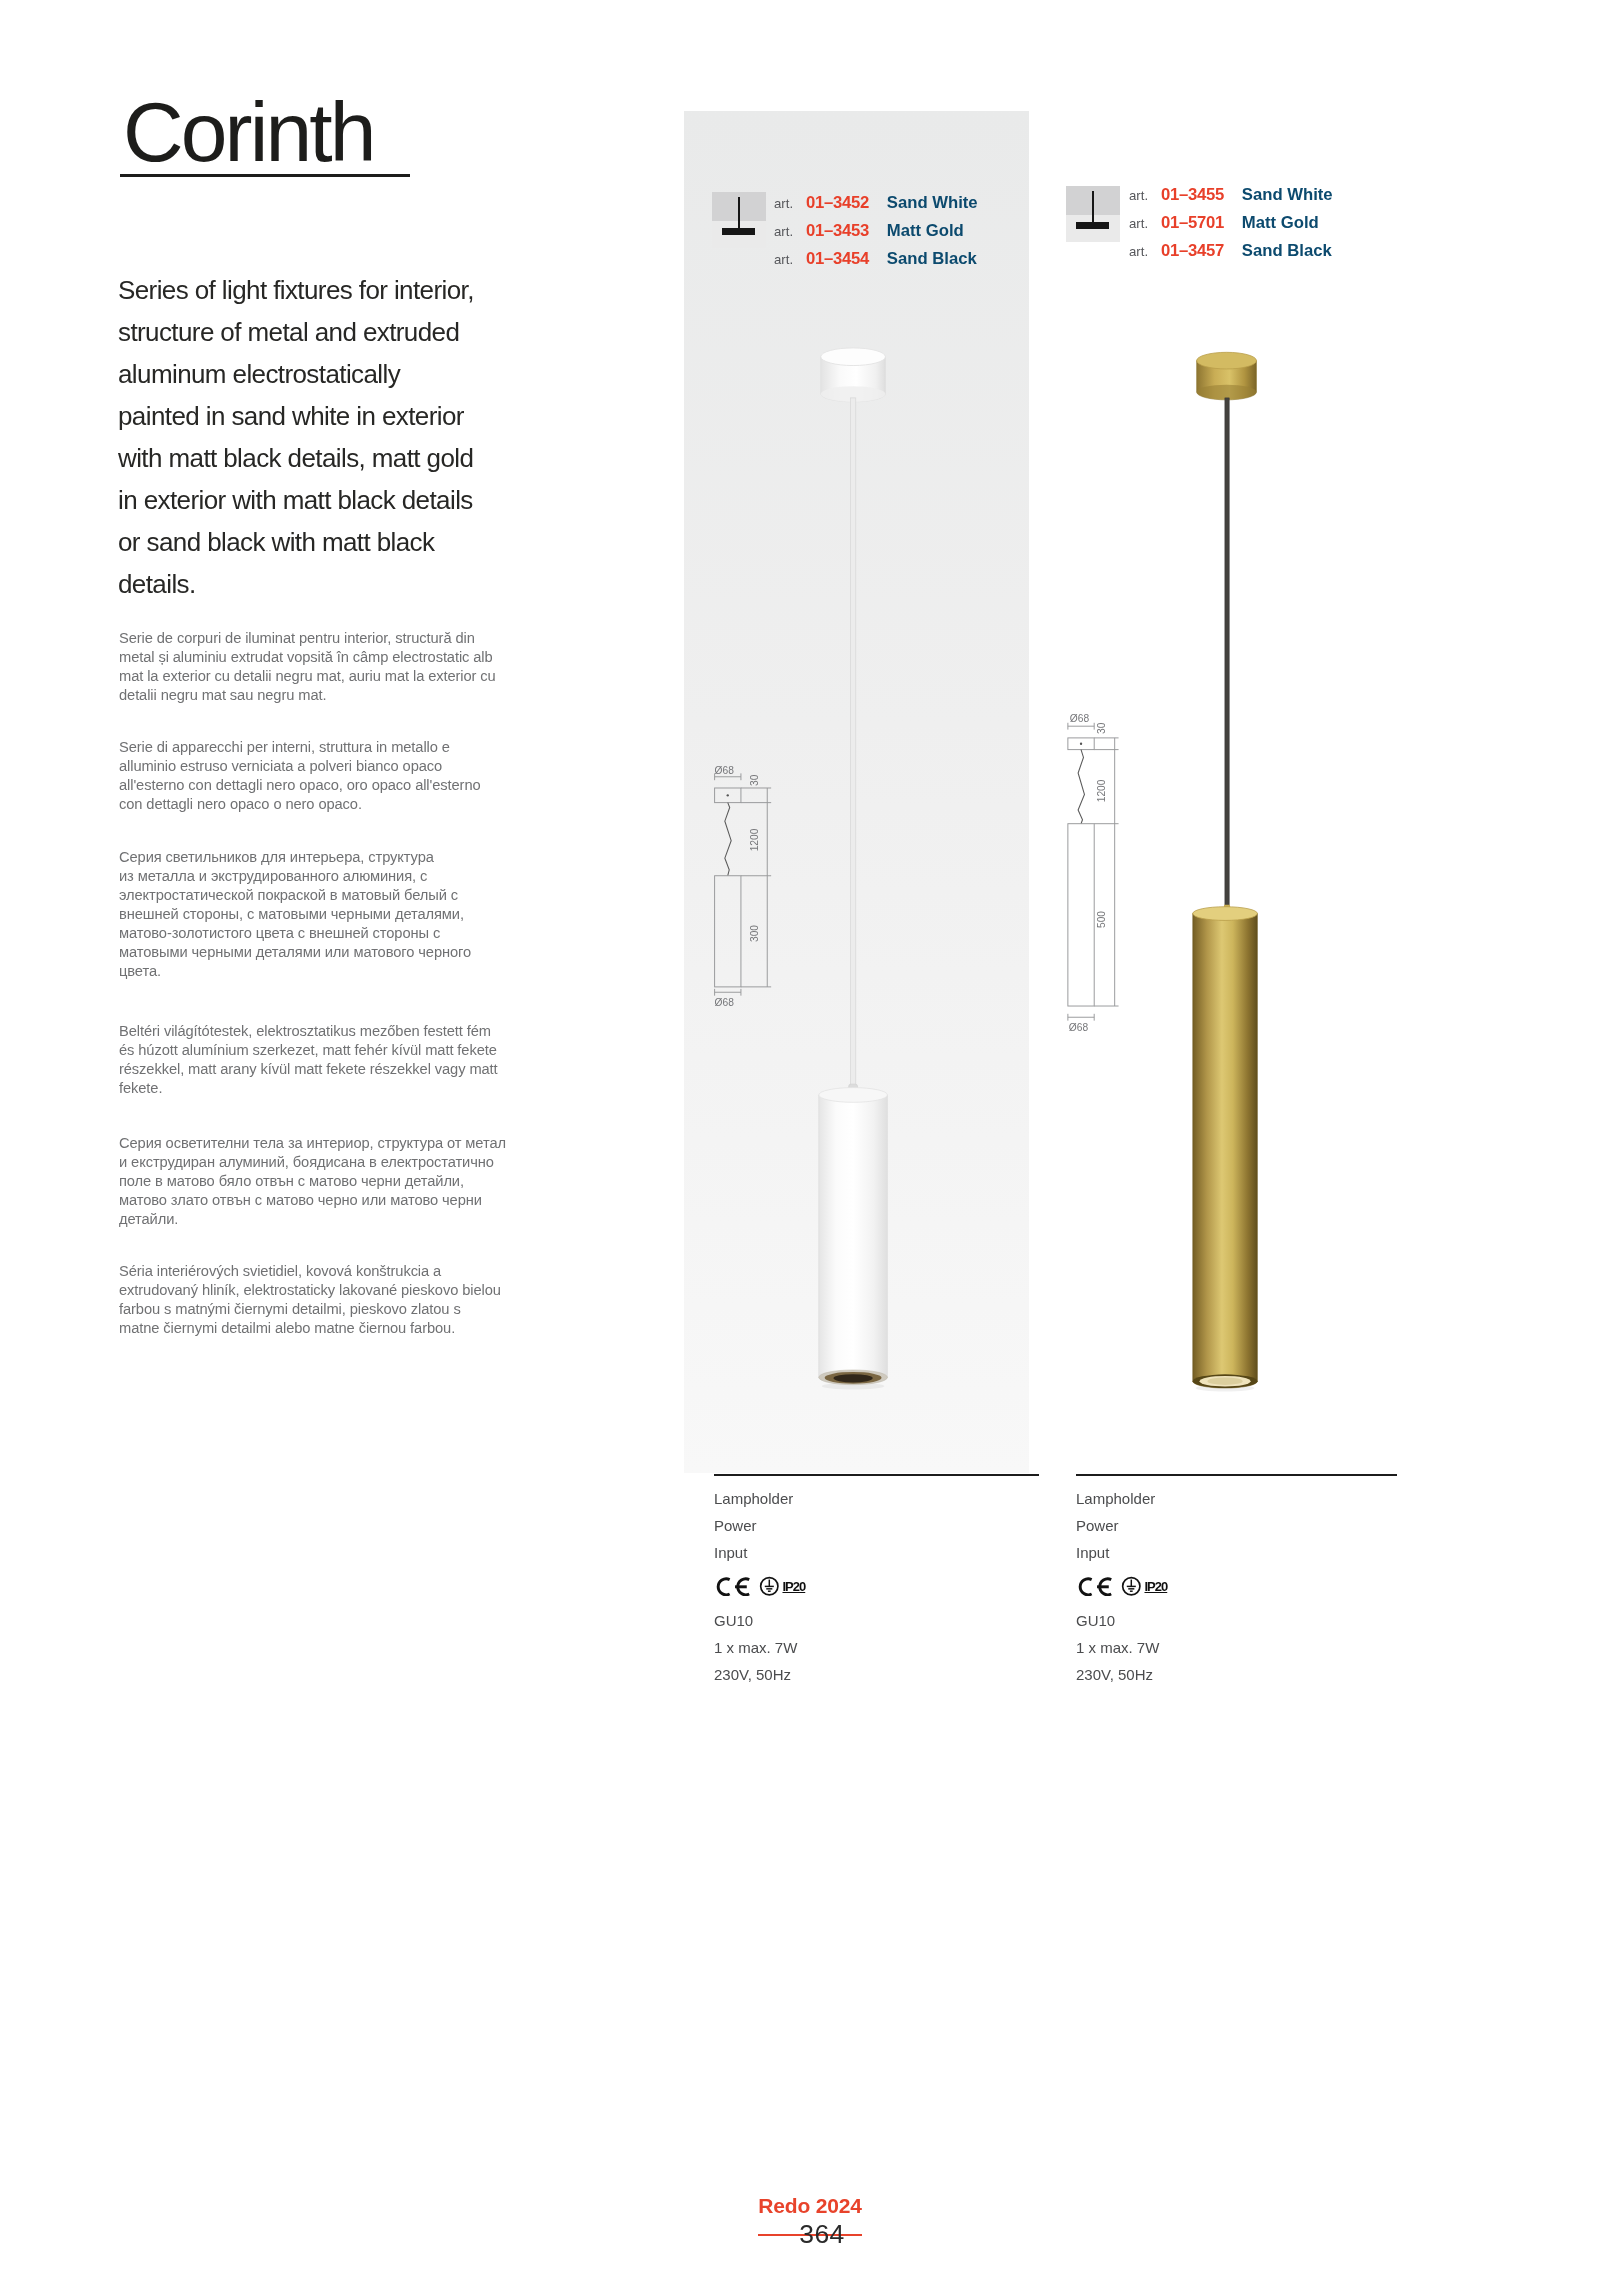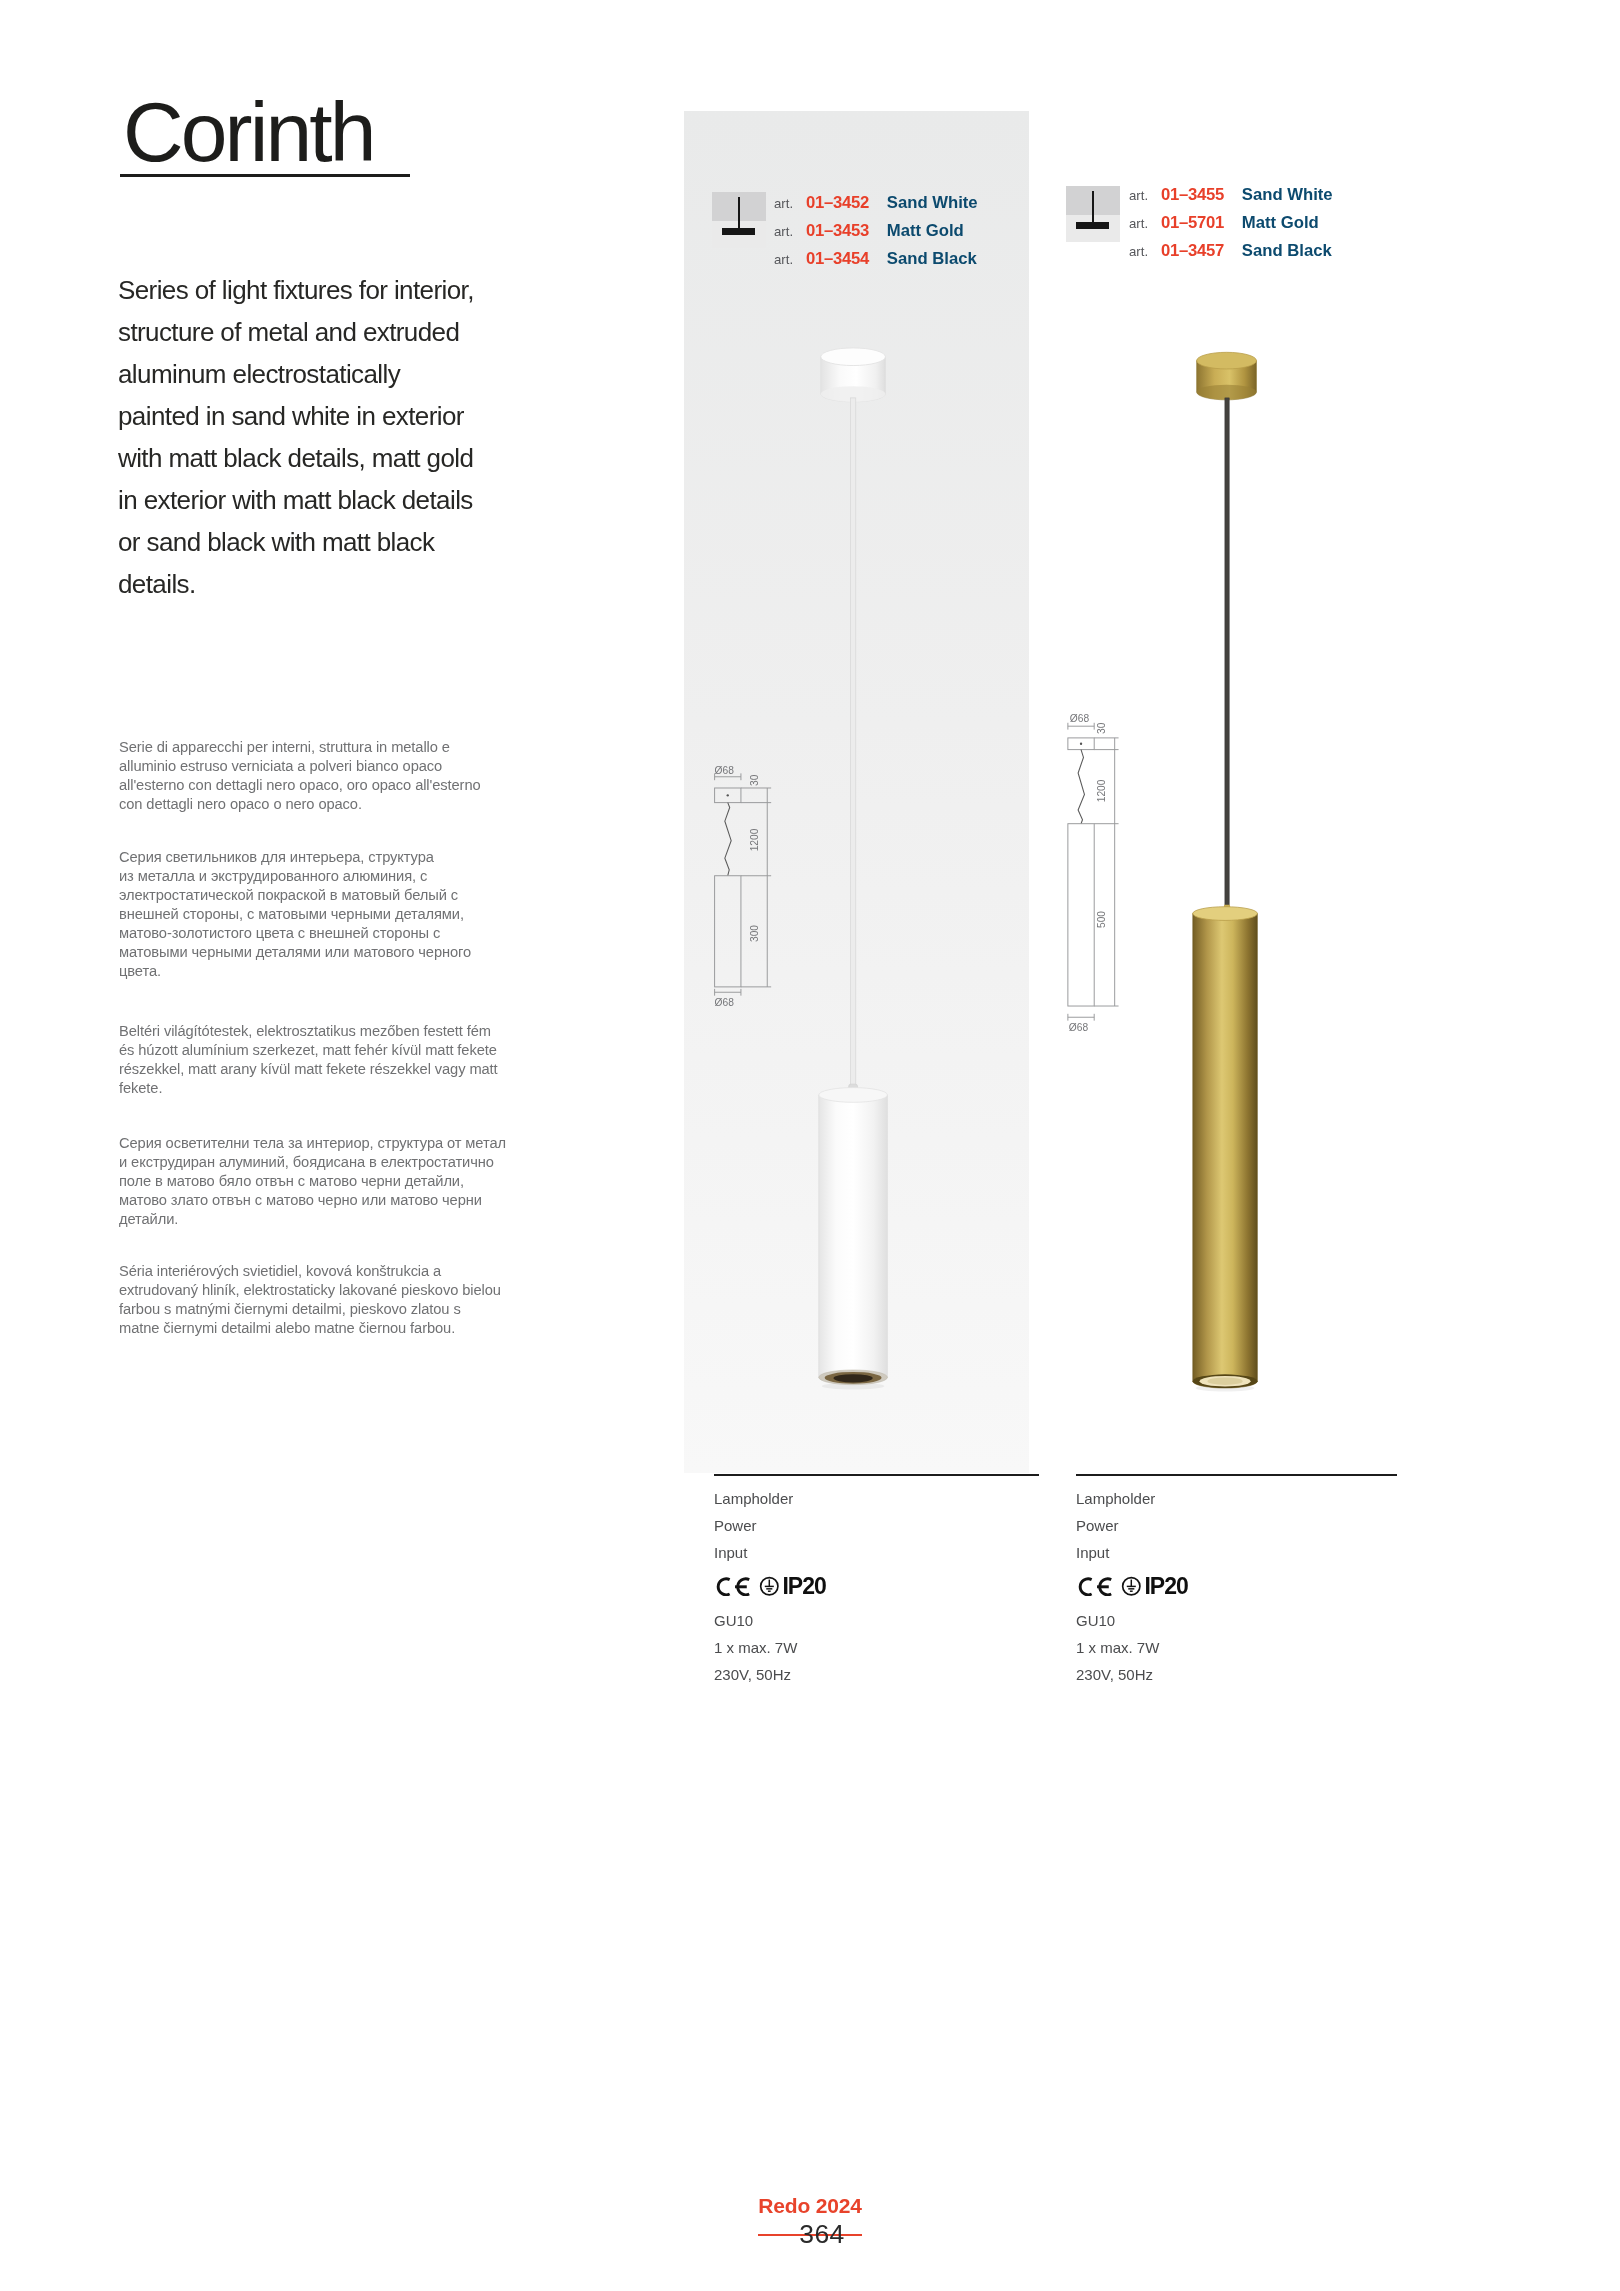"Serie de corpuri de iluminat" div.trans { html: none -> <div>Serie de corpuri de iluminat pentru interior, structură din metal și aluminiu extrudat vopsită în câmp electrostatic alb mat la exterior cu detalii negru mat, auriu mat la exterior cu detalii negru mat sau negru mat.</div> }
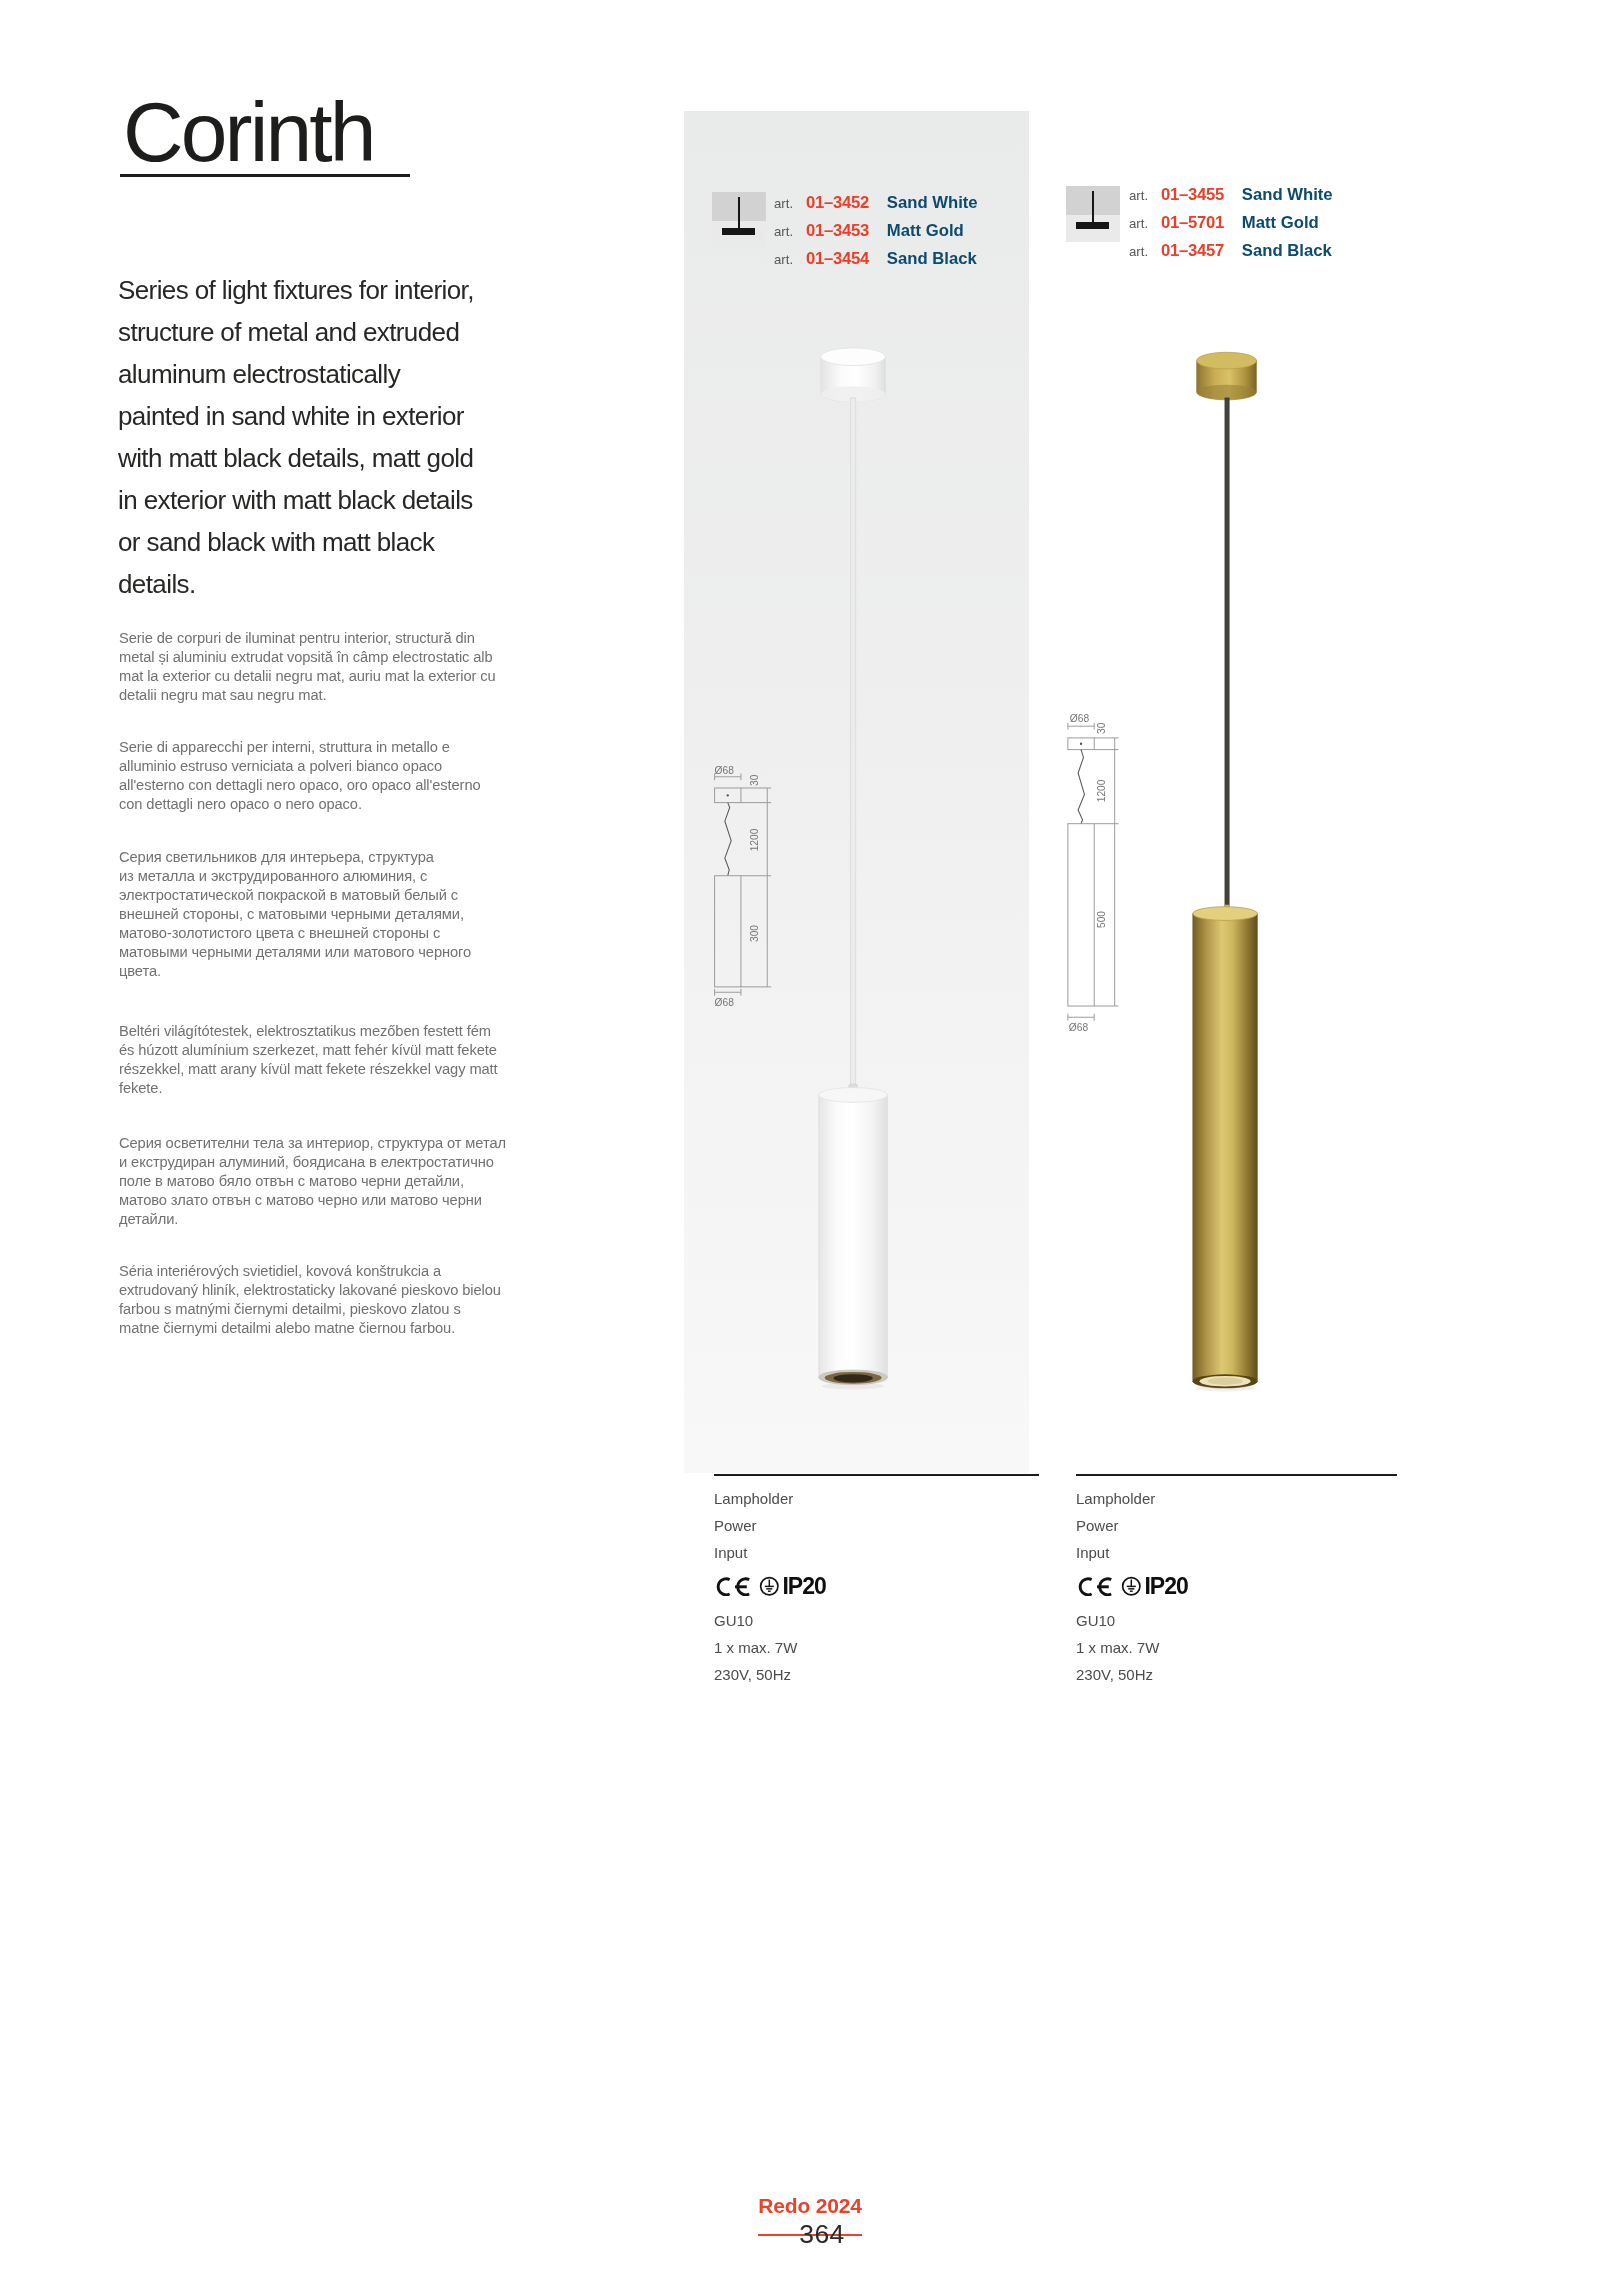"IP20" .ip-text { font-size: 23px -> 13px; text-decoration: none -> underline }
